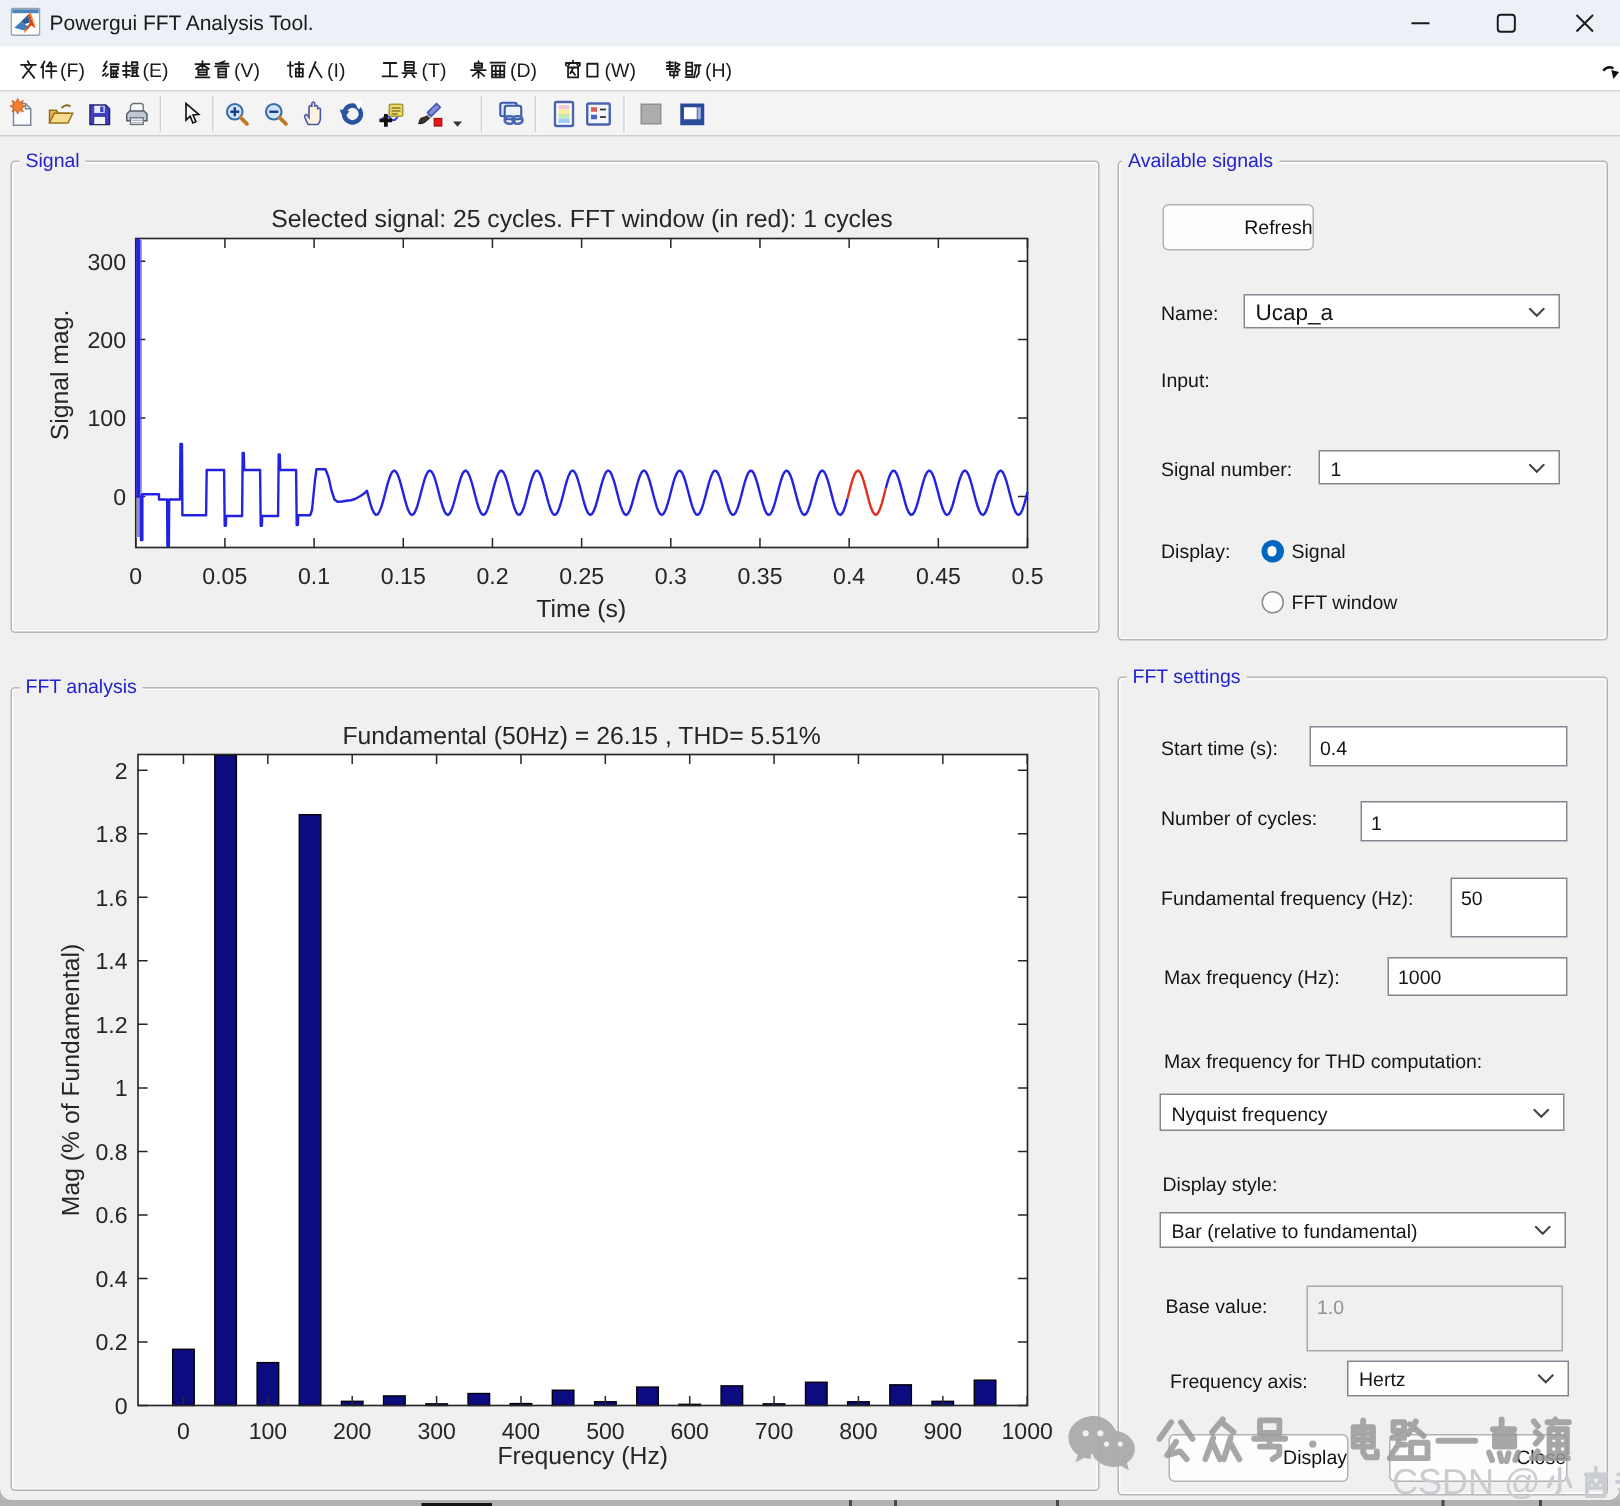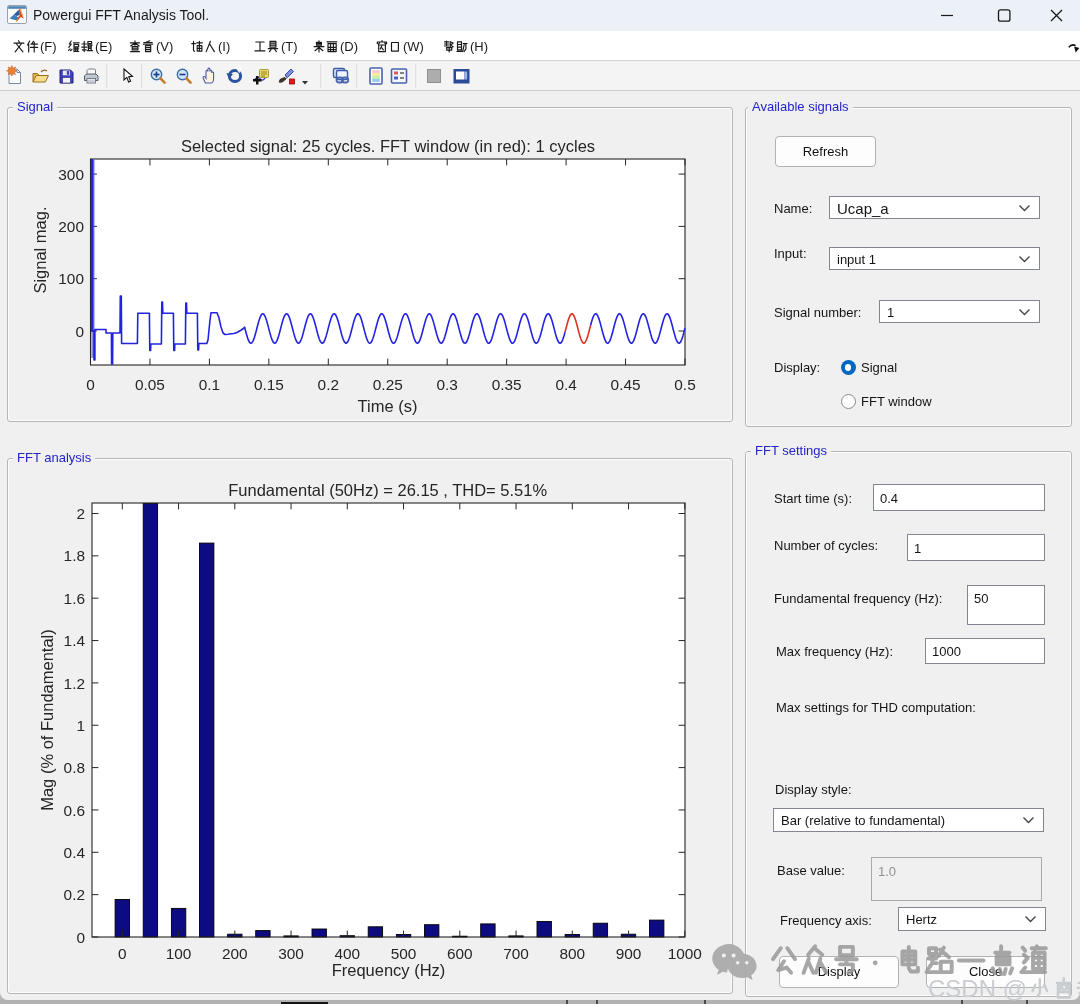"Refresh" .btn { text-align: center -> right }
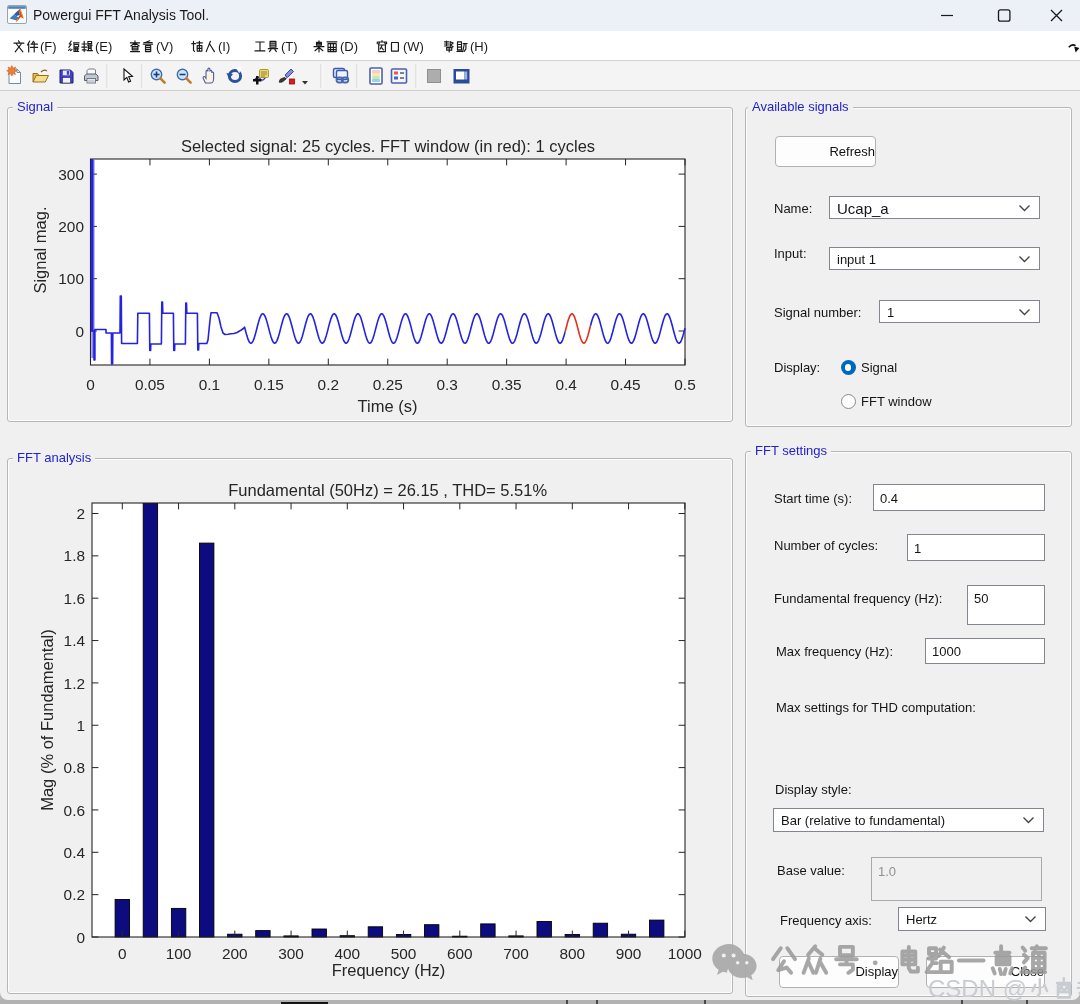"input 1" div.dd { html: <div>input 1<svg> <path></path> </svg></div> -> none }
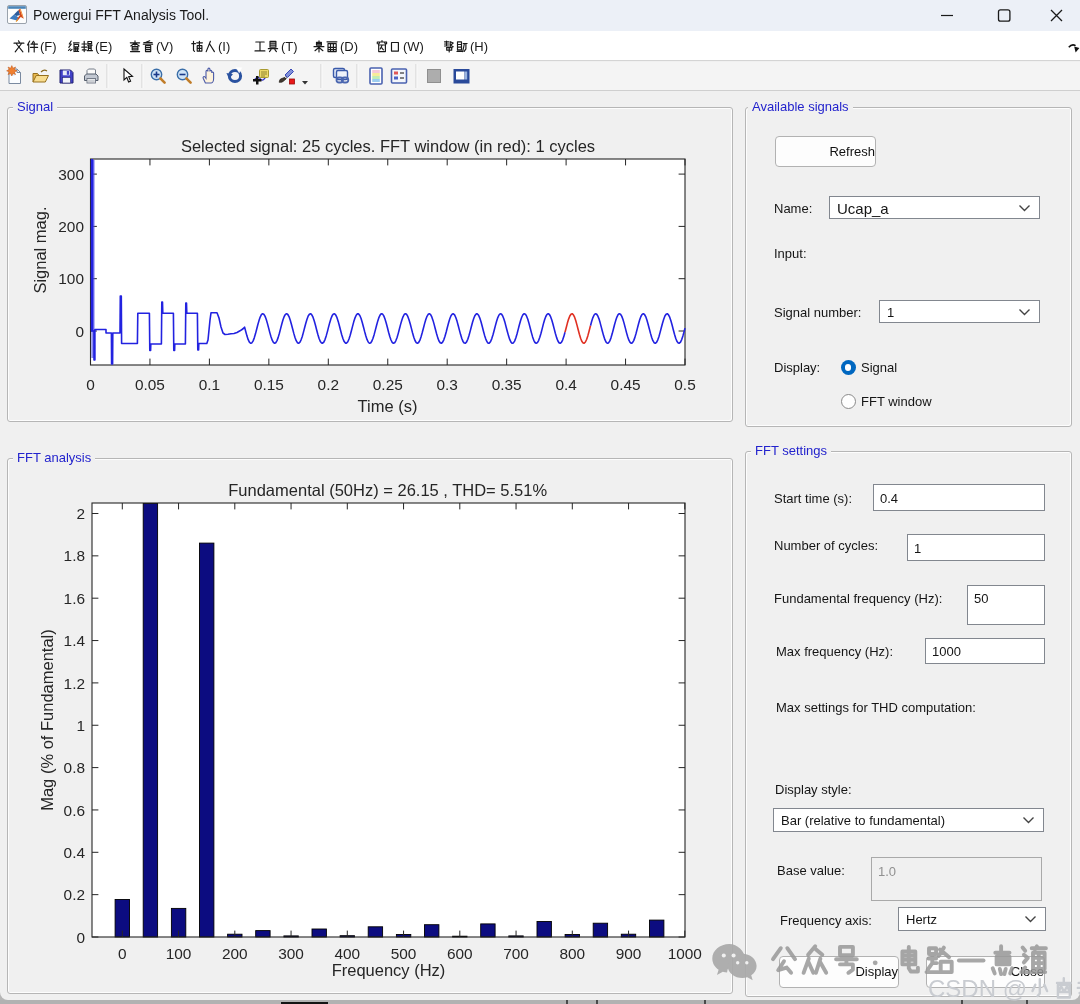"Max settings for THD computation:" div.lb { text: settings -> frequency }
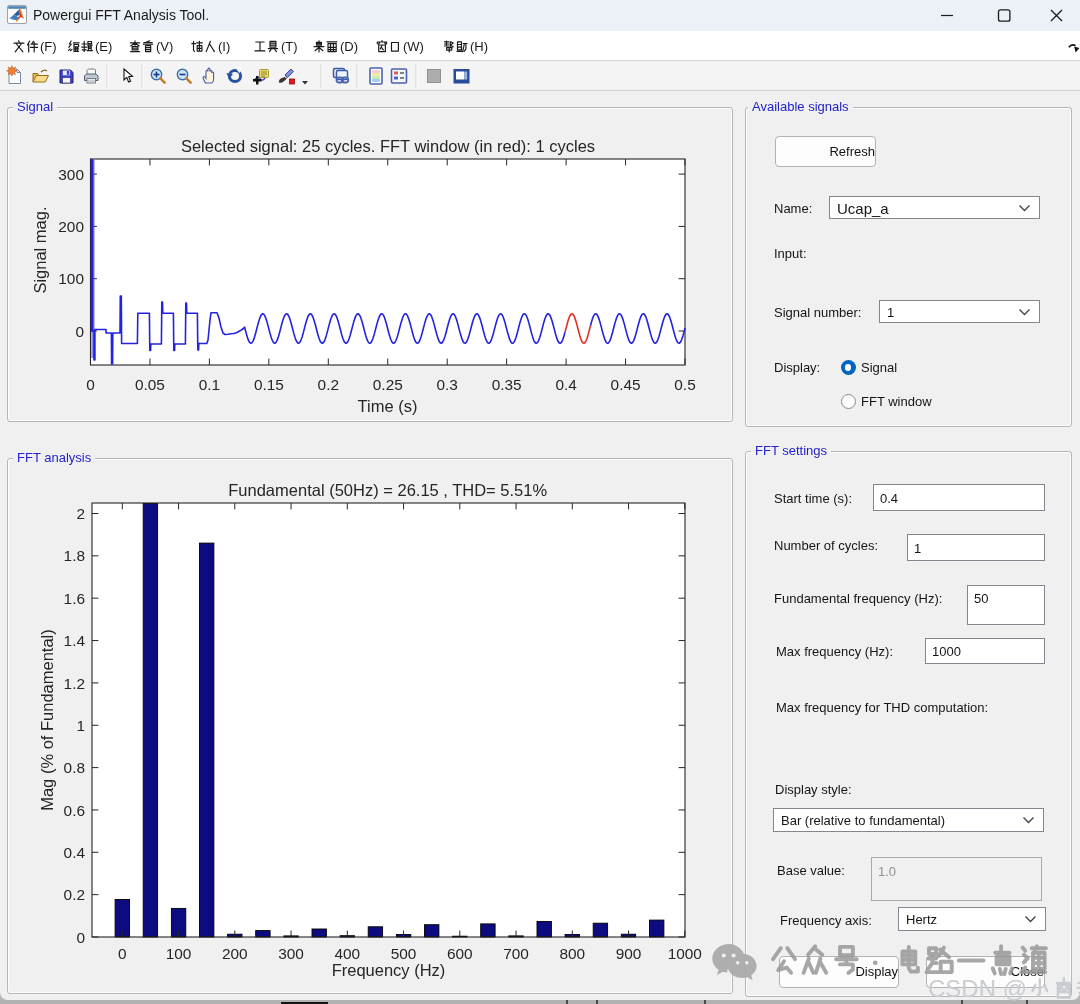"Nyquist frequency" div.dd { html: none -> <div>Nyquist frequency<svg> <path></path> </svg></div> }
